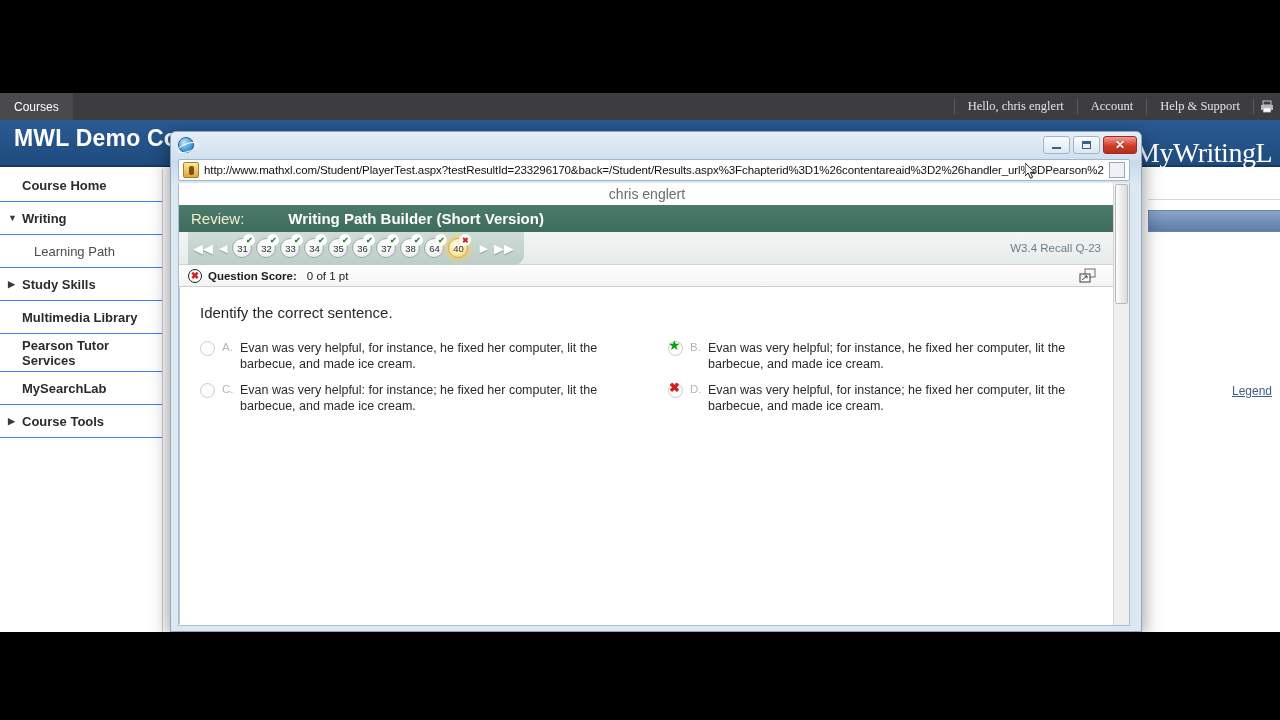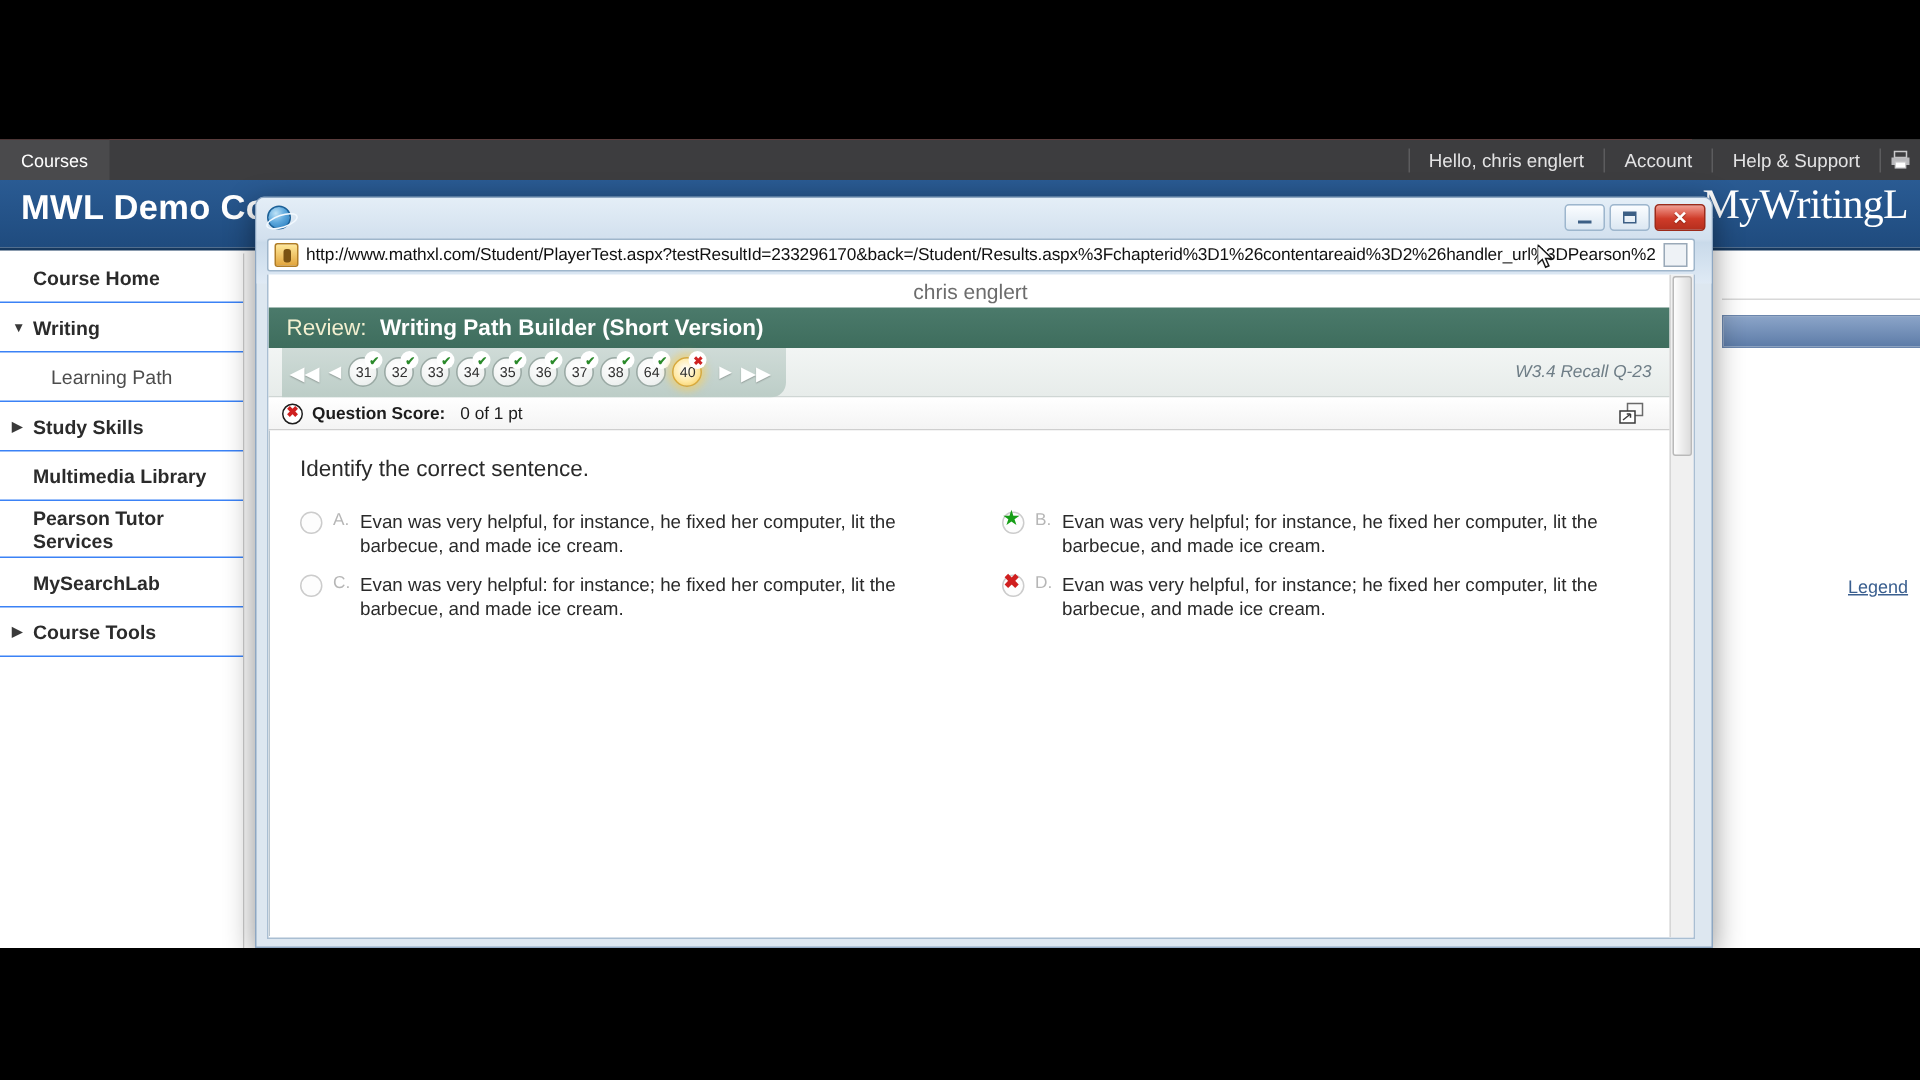"Hello, chris englert" .top-nav .right-group > div { font-family: none -> Liberation Serif, serif }
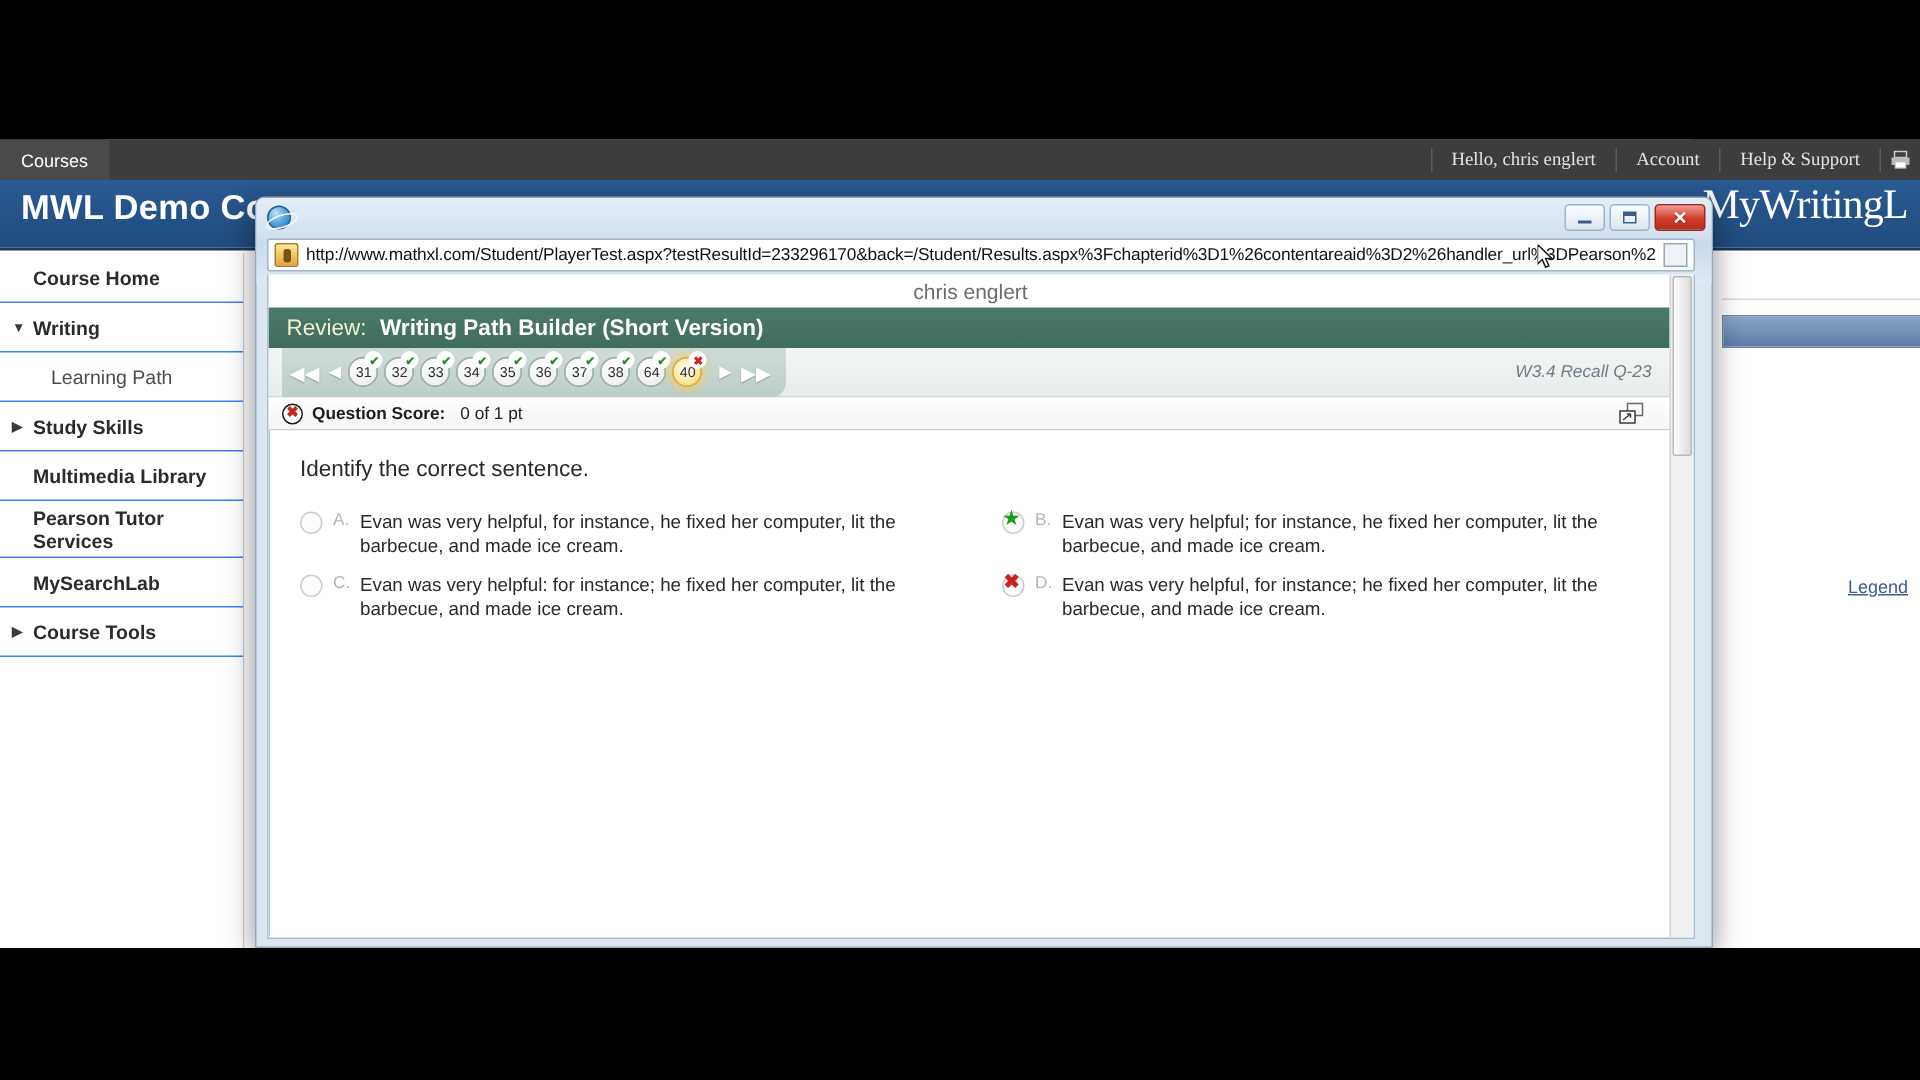"MyWritingL" .brand-logo { top: 28px -> 44px }
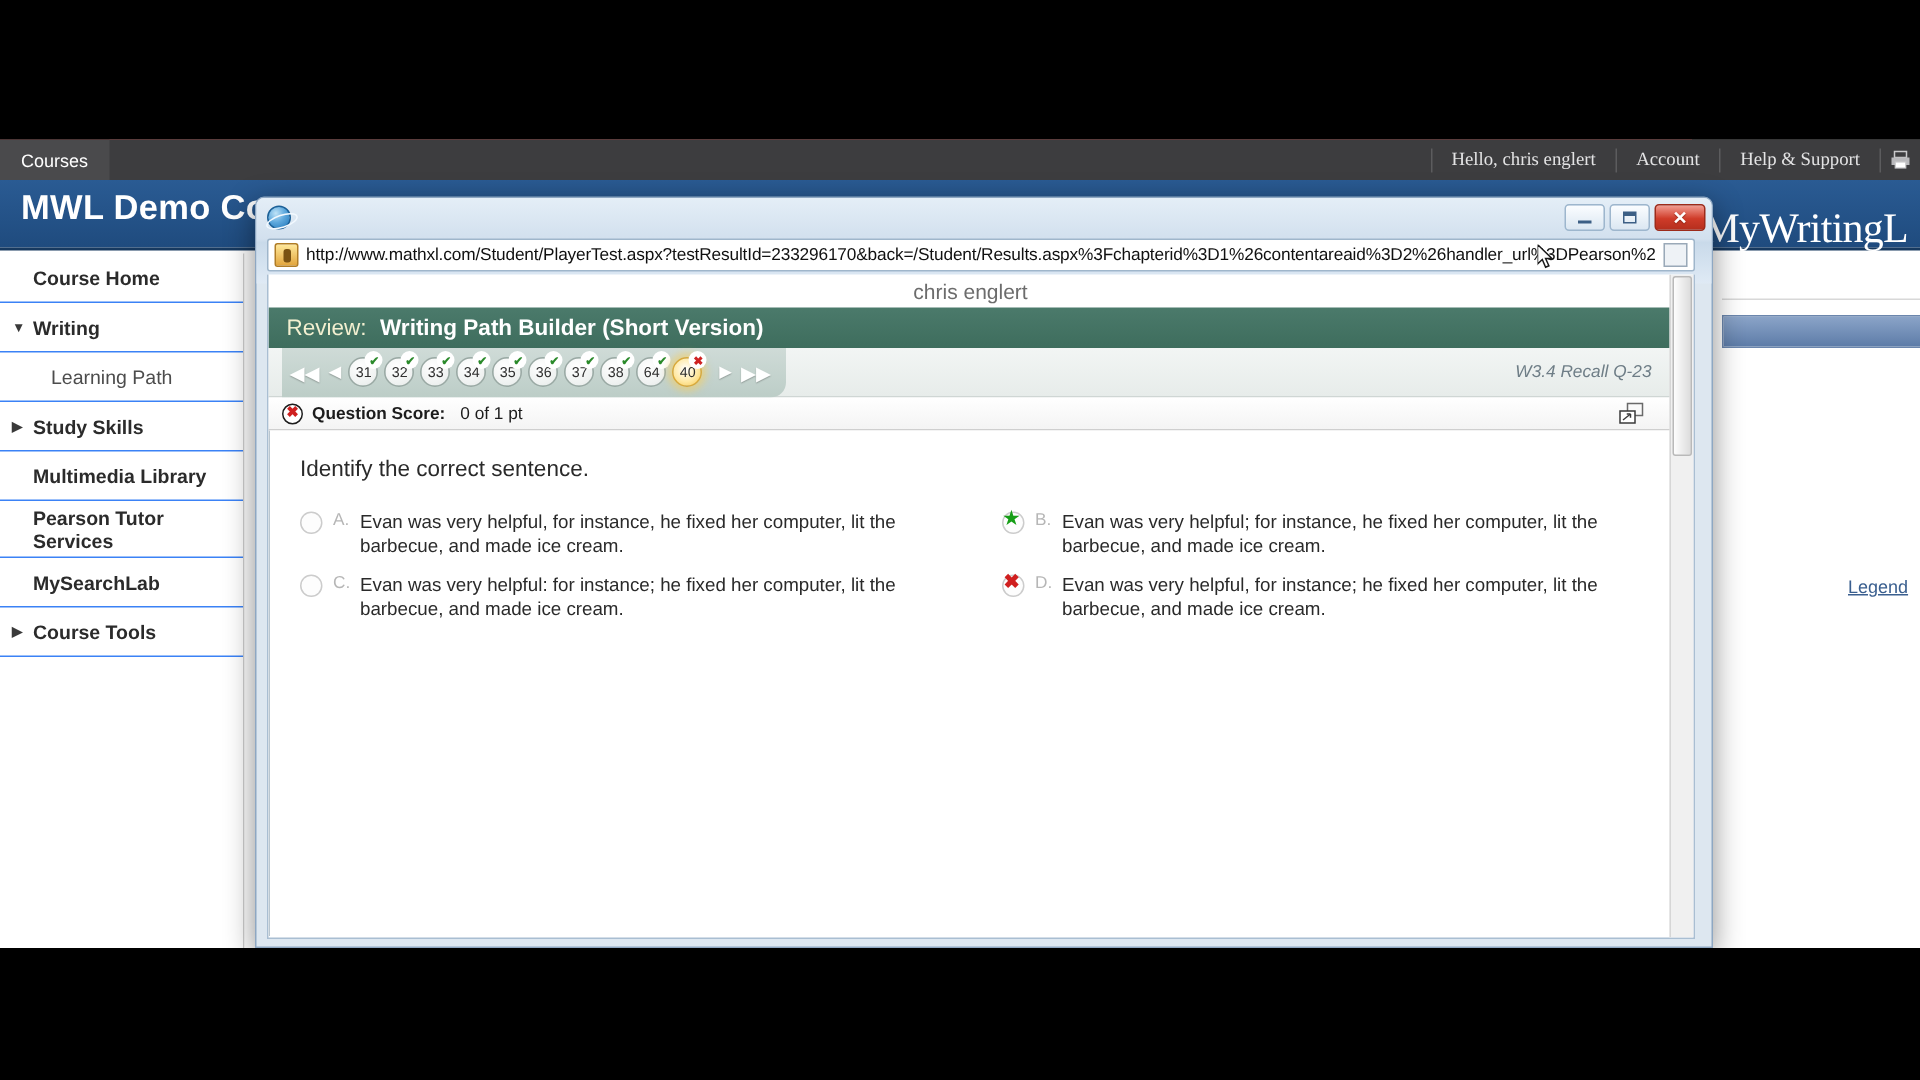"Review:" .player-header { gap: none -> 35px }
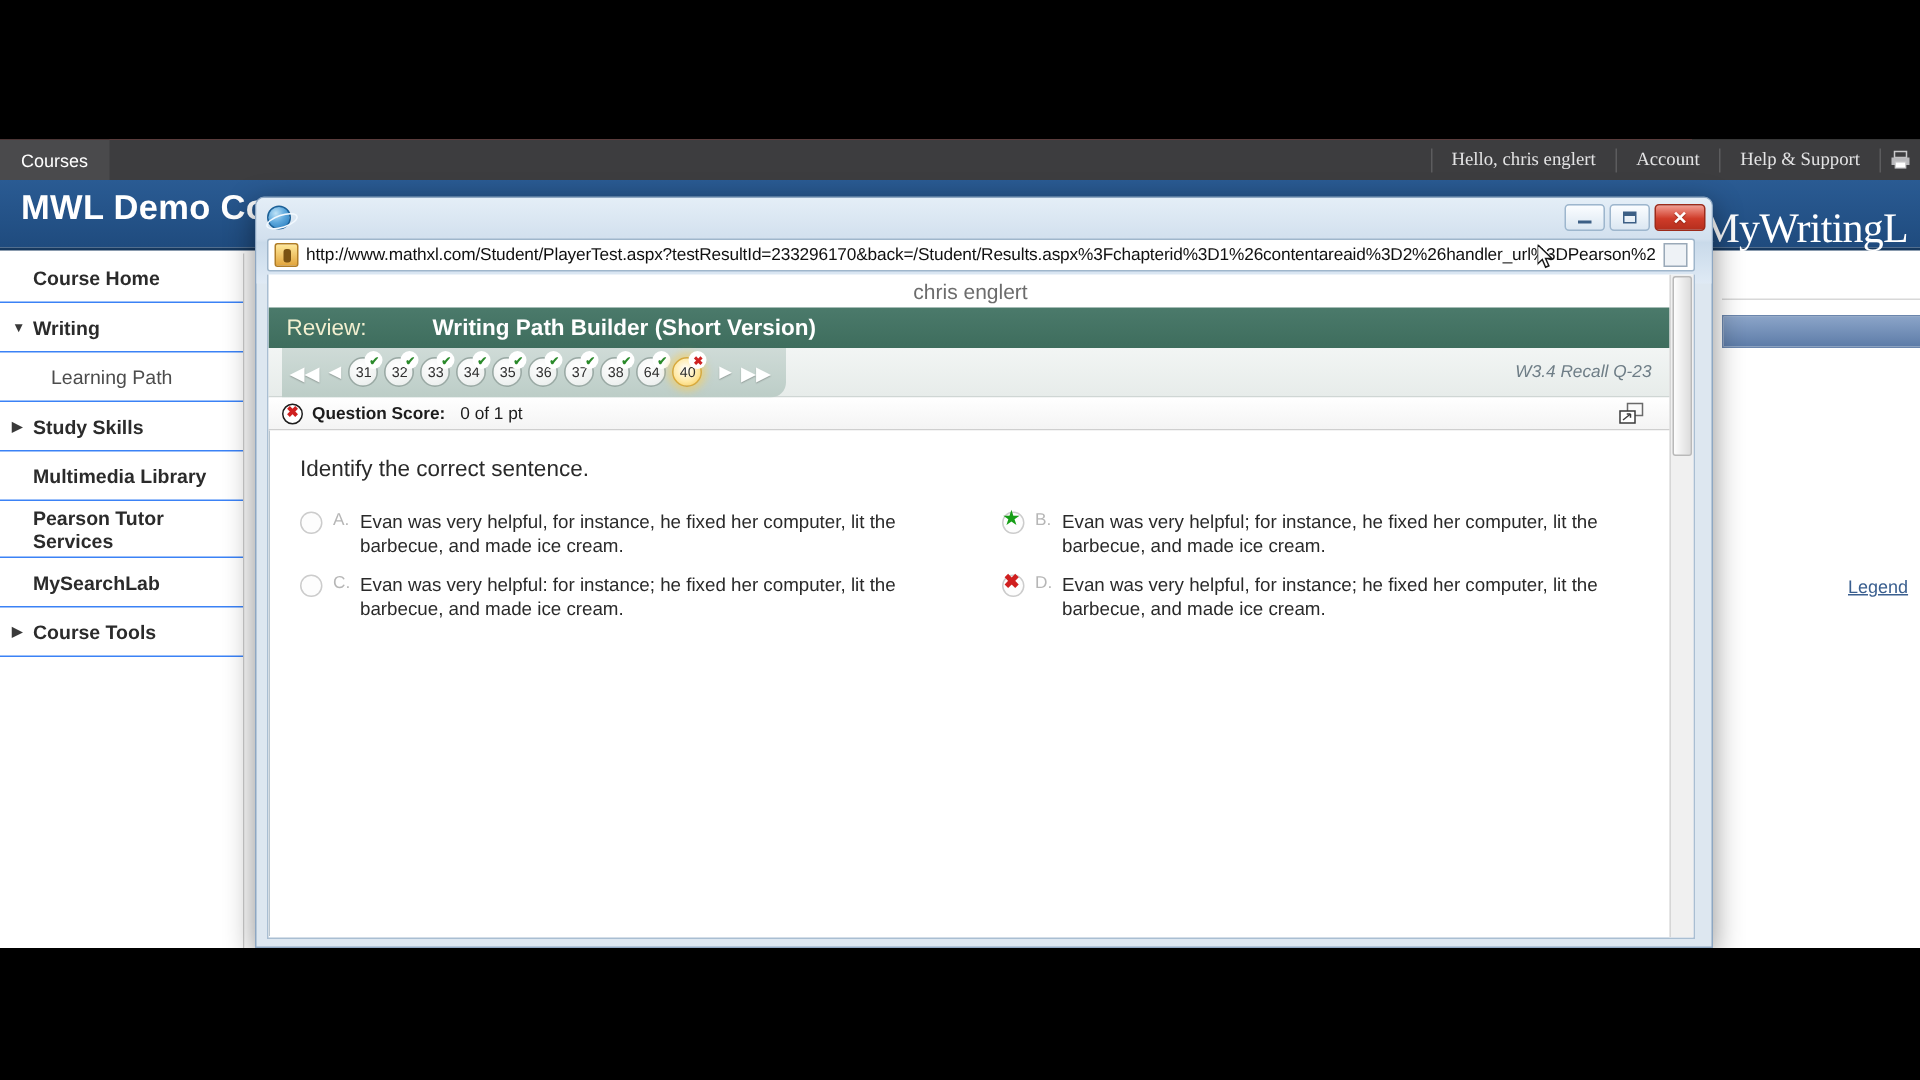"W3.4 Recall Q-23" .qnav-tag { font-style: italic -> none }
